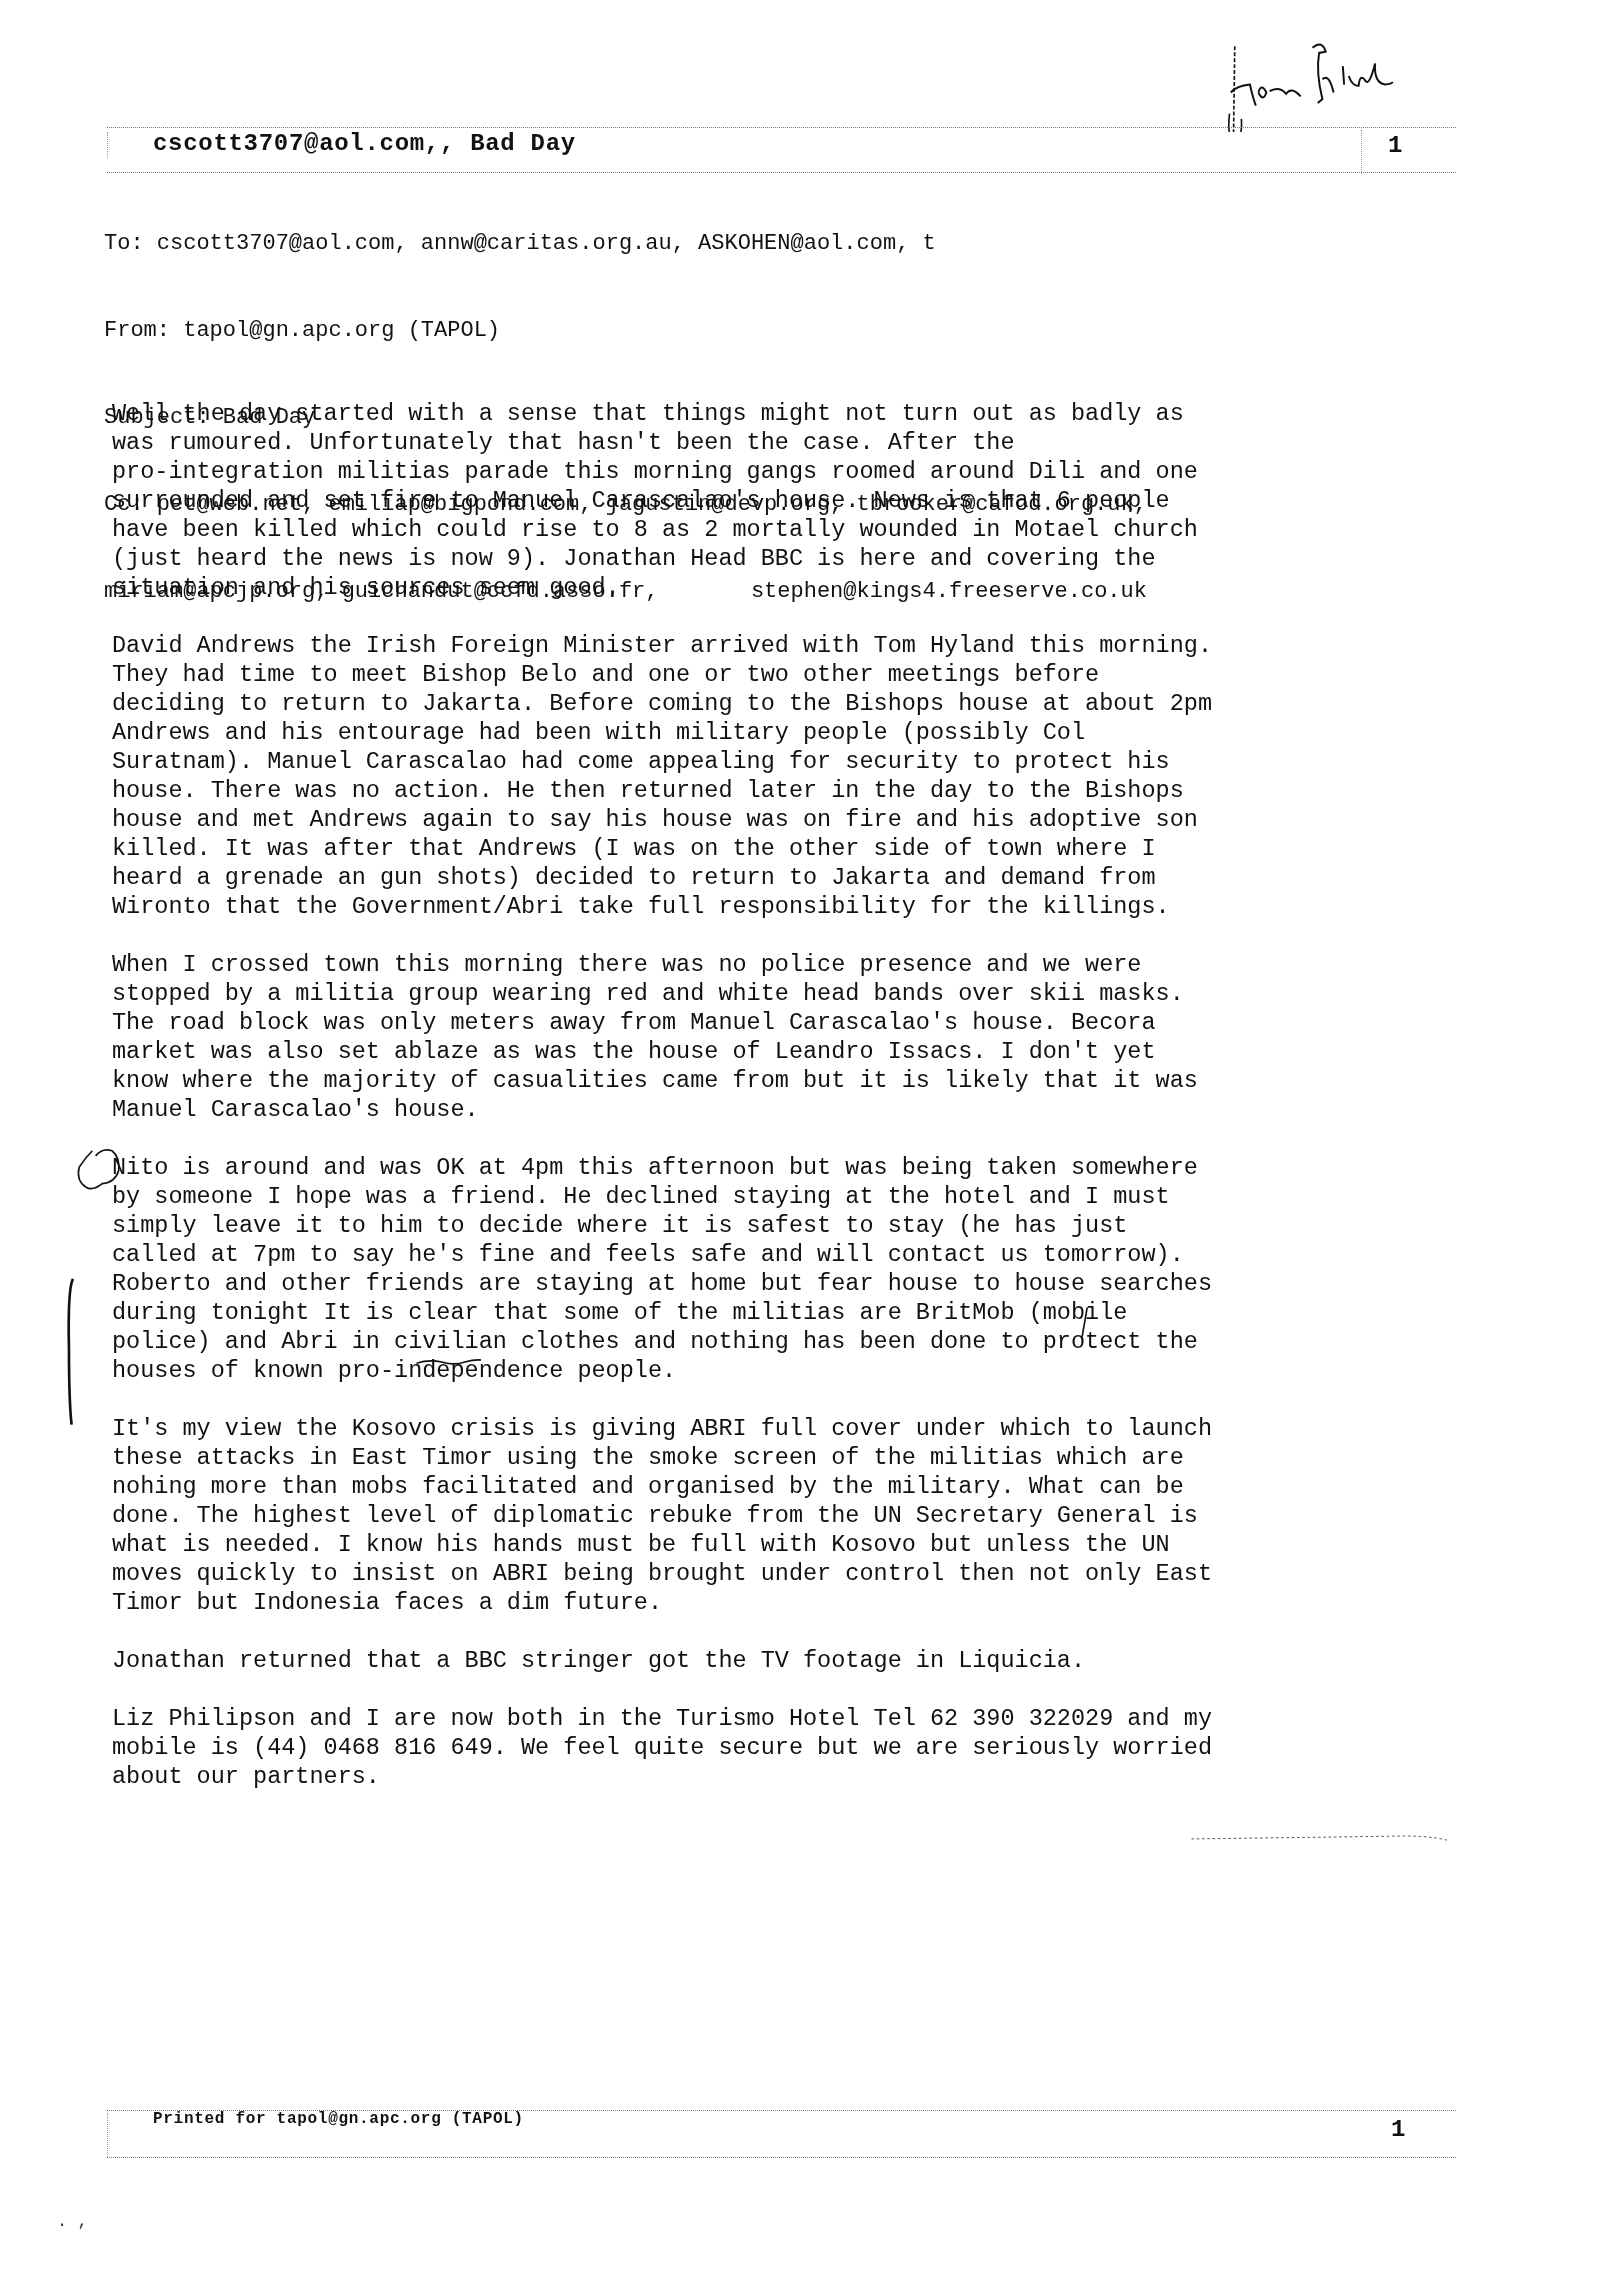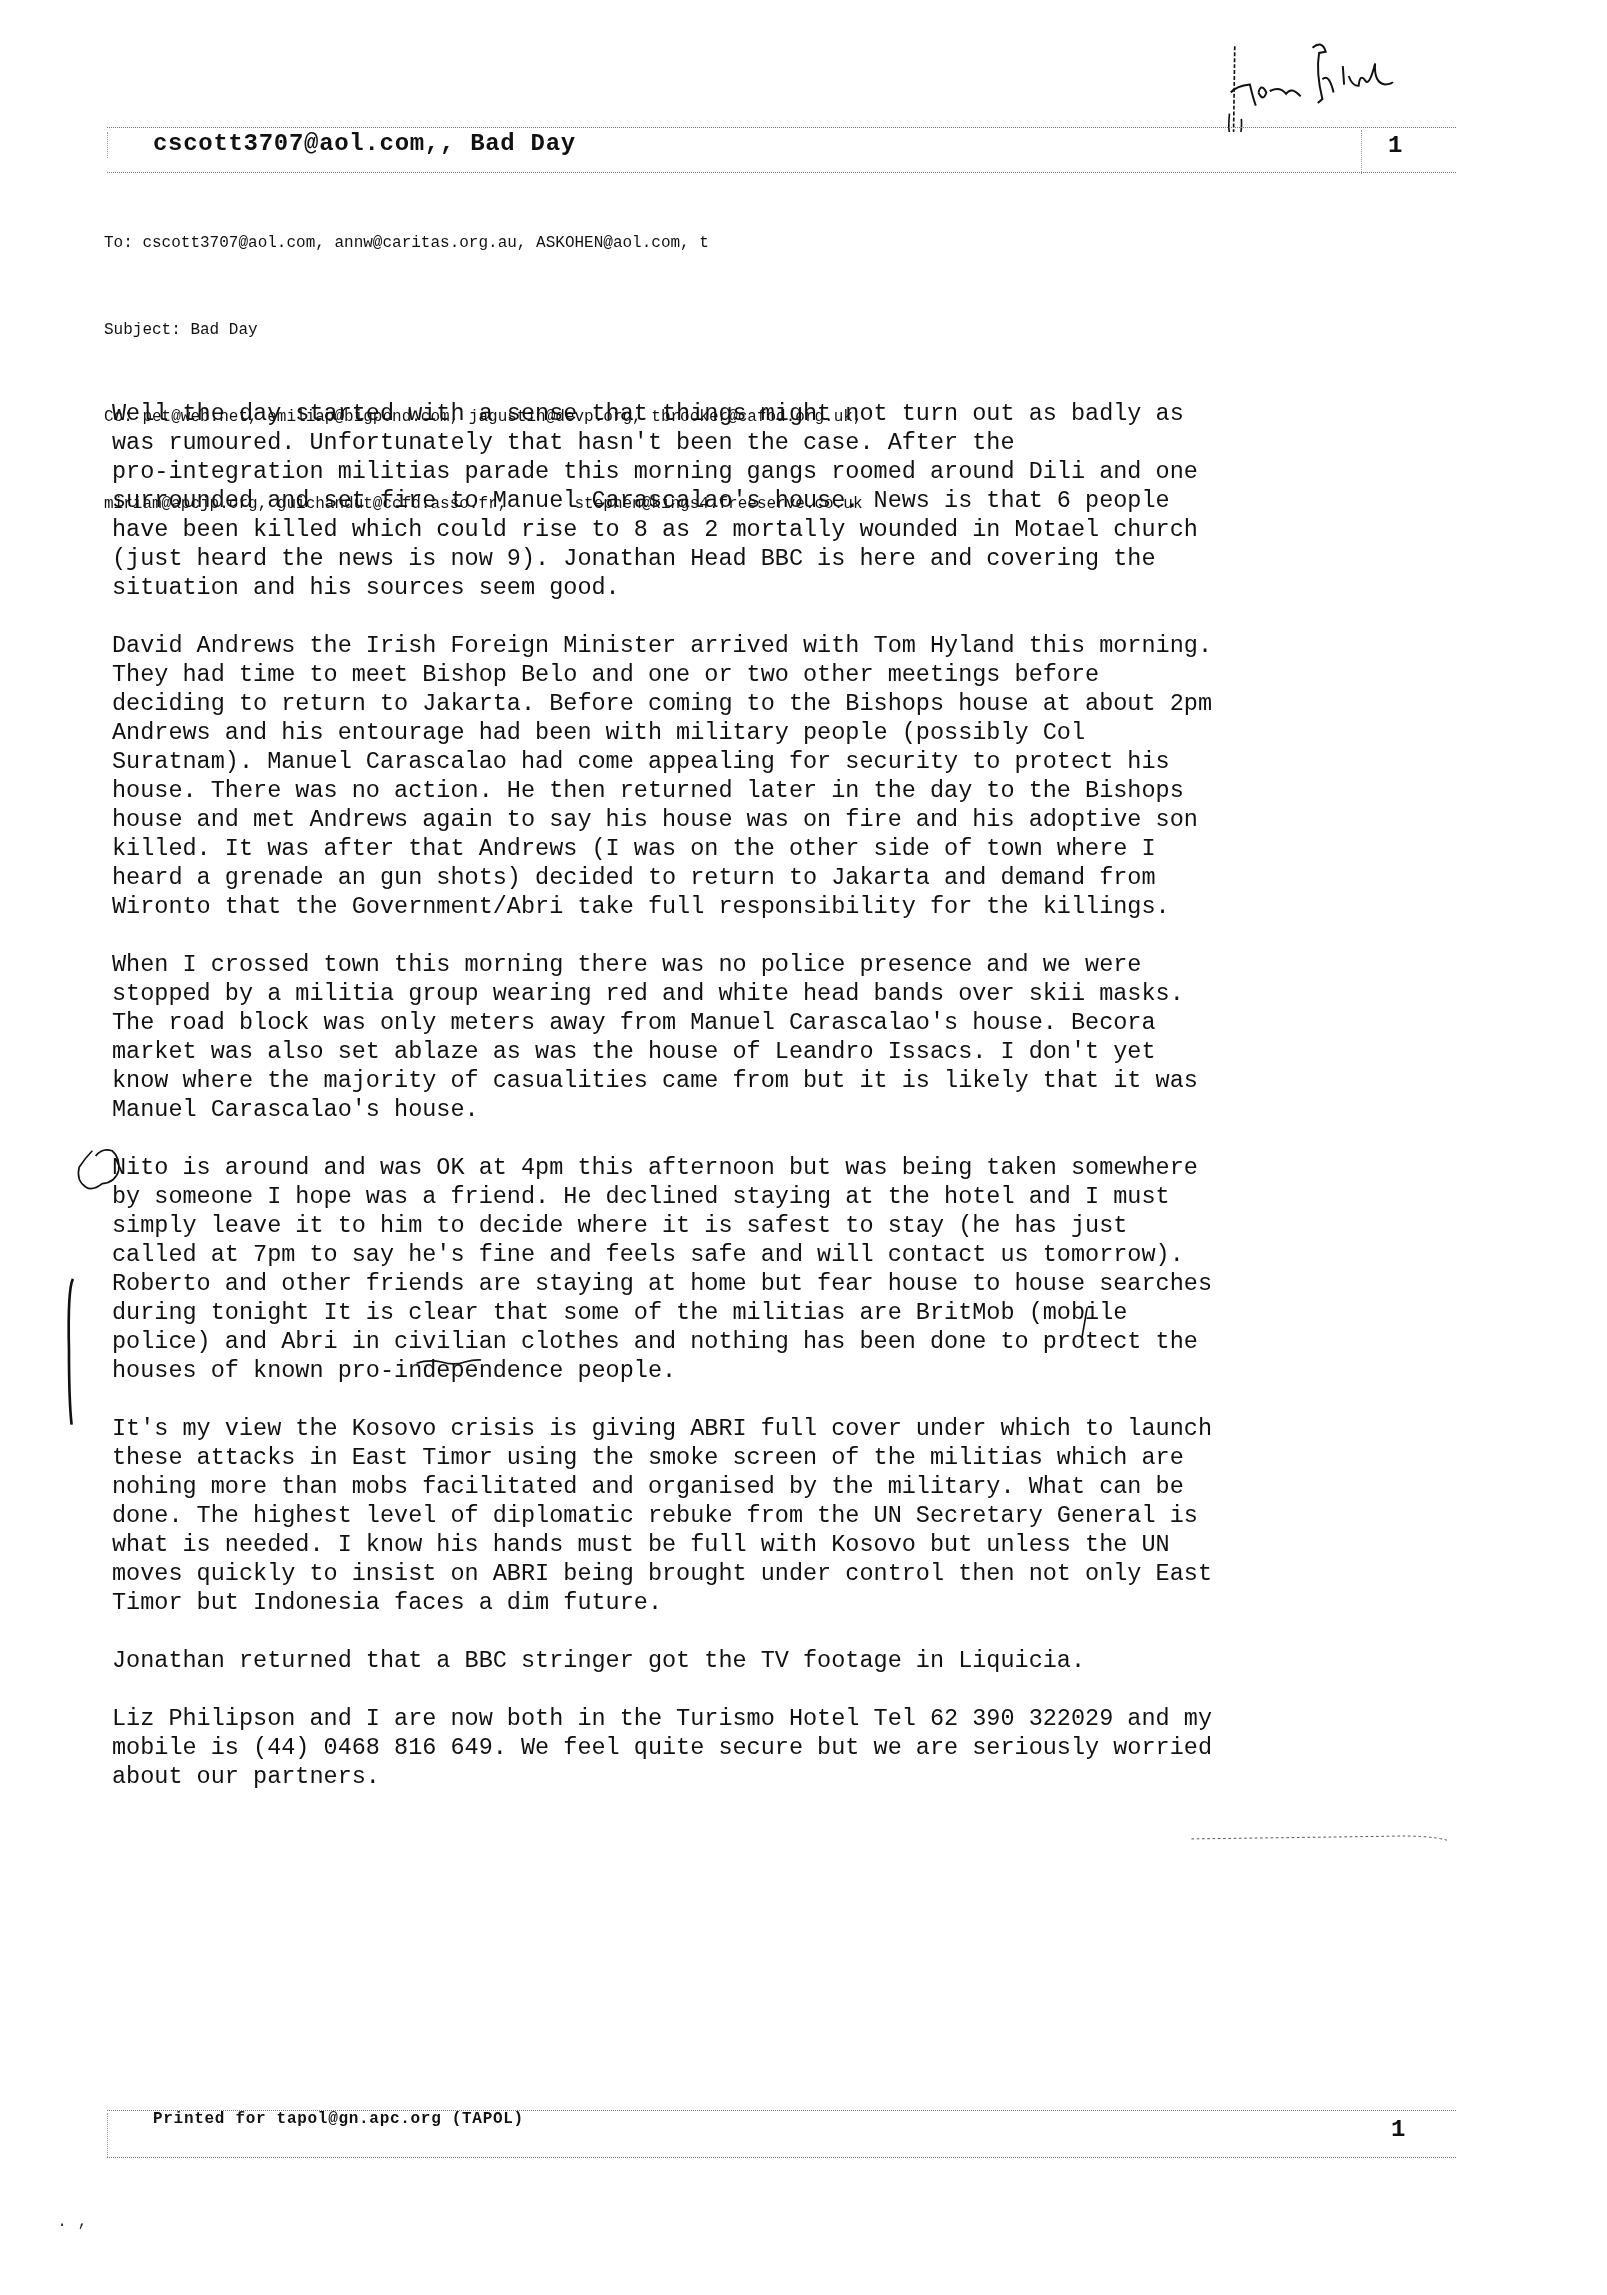"To: cscott3707@aol.com," .meta { font-size: 16px -> 22px }
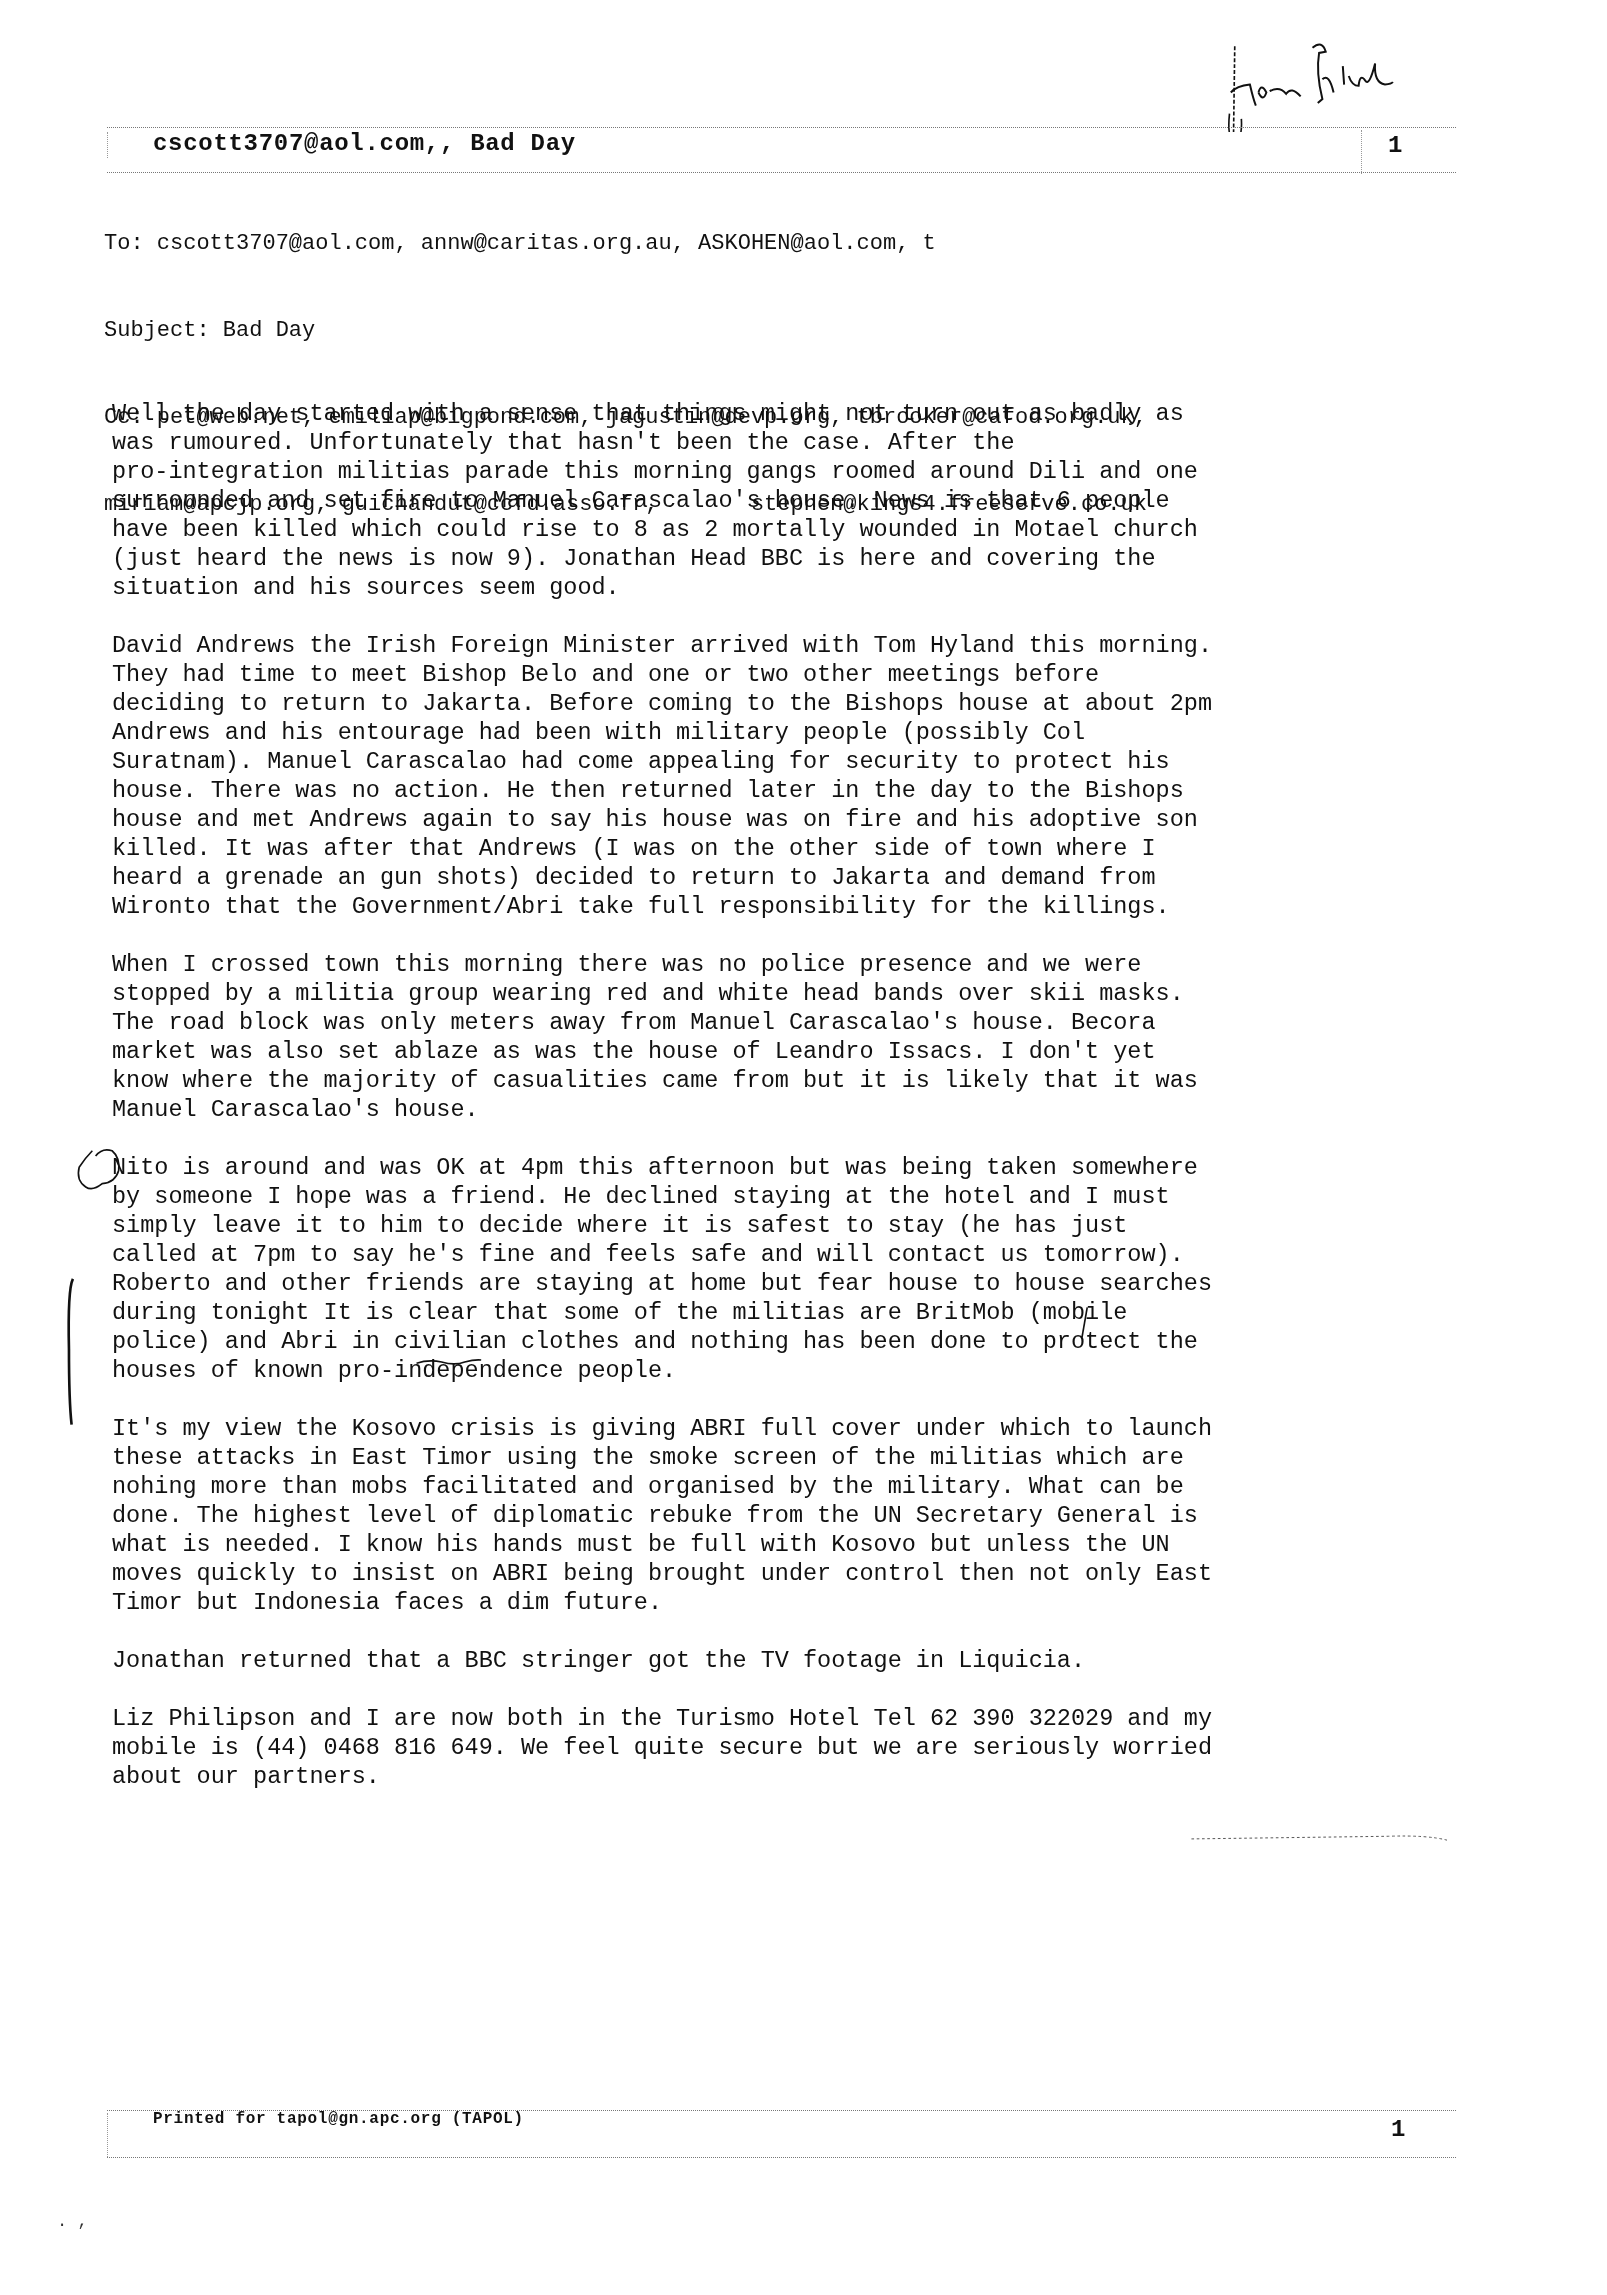"From: tapol@gn.apc.org (TAPOL)" div { html: none -> <div>From: tapol@gn.apc.org (TAPOL)</div> }
